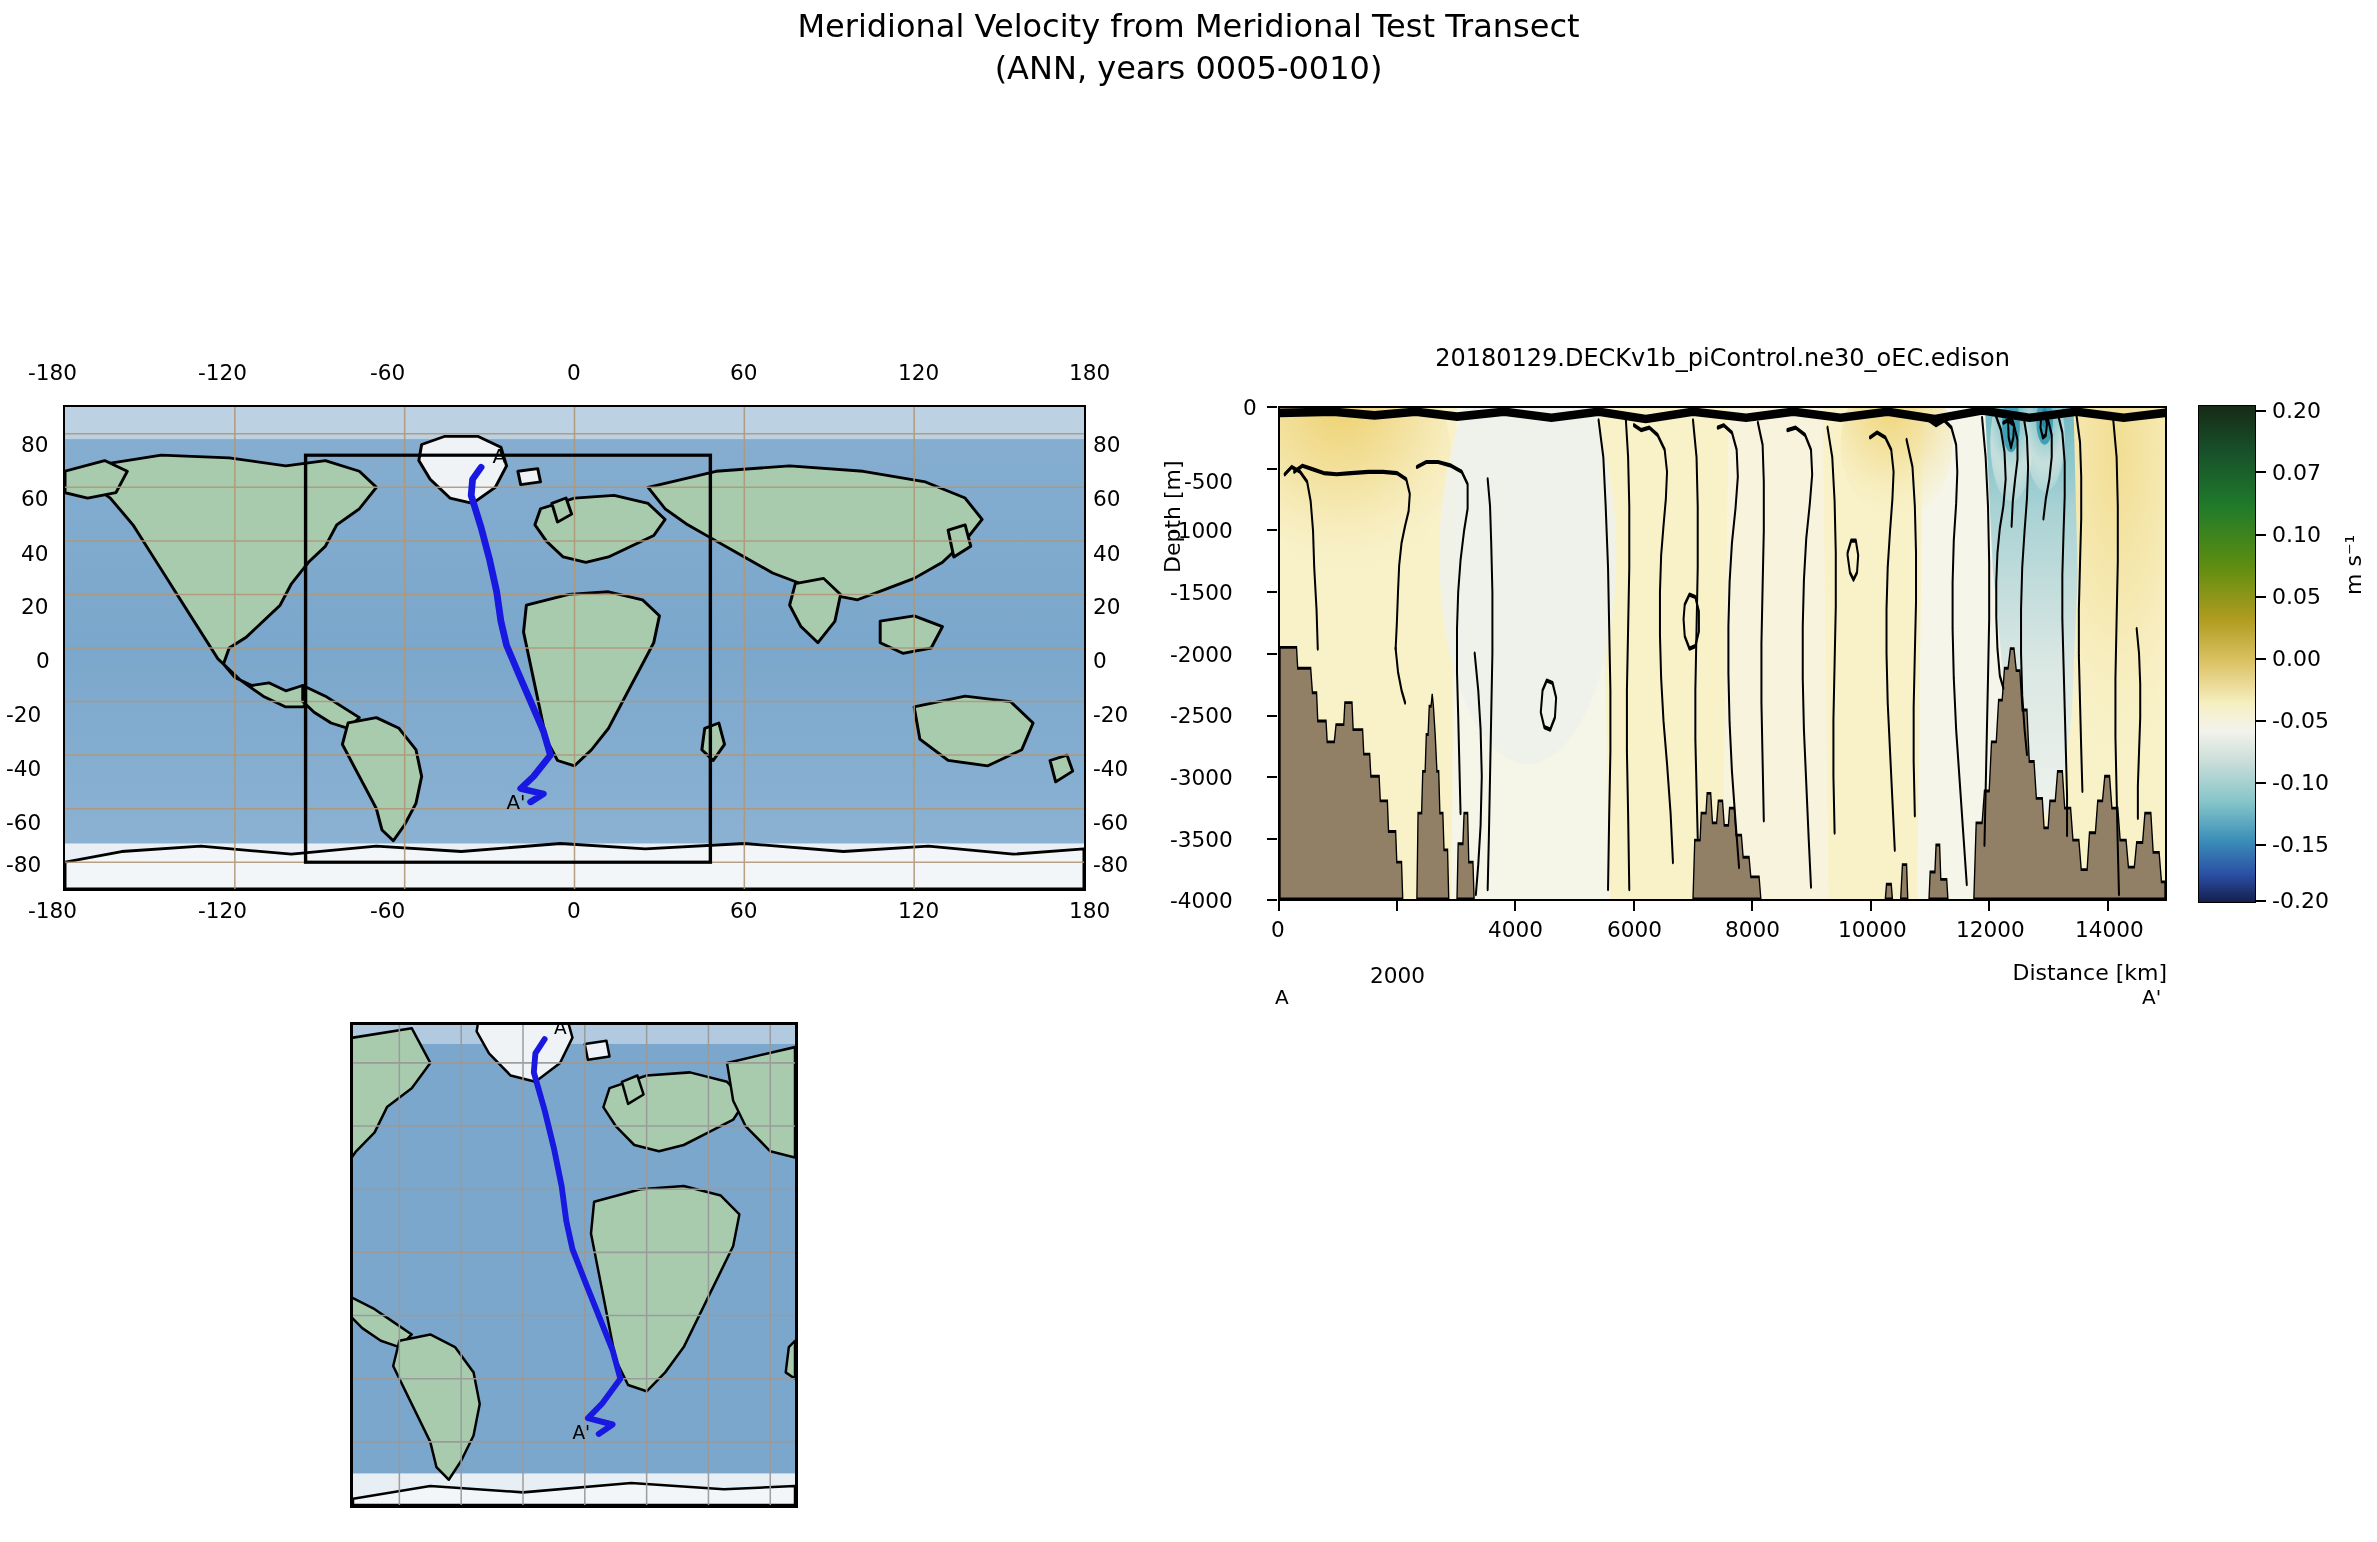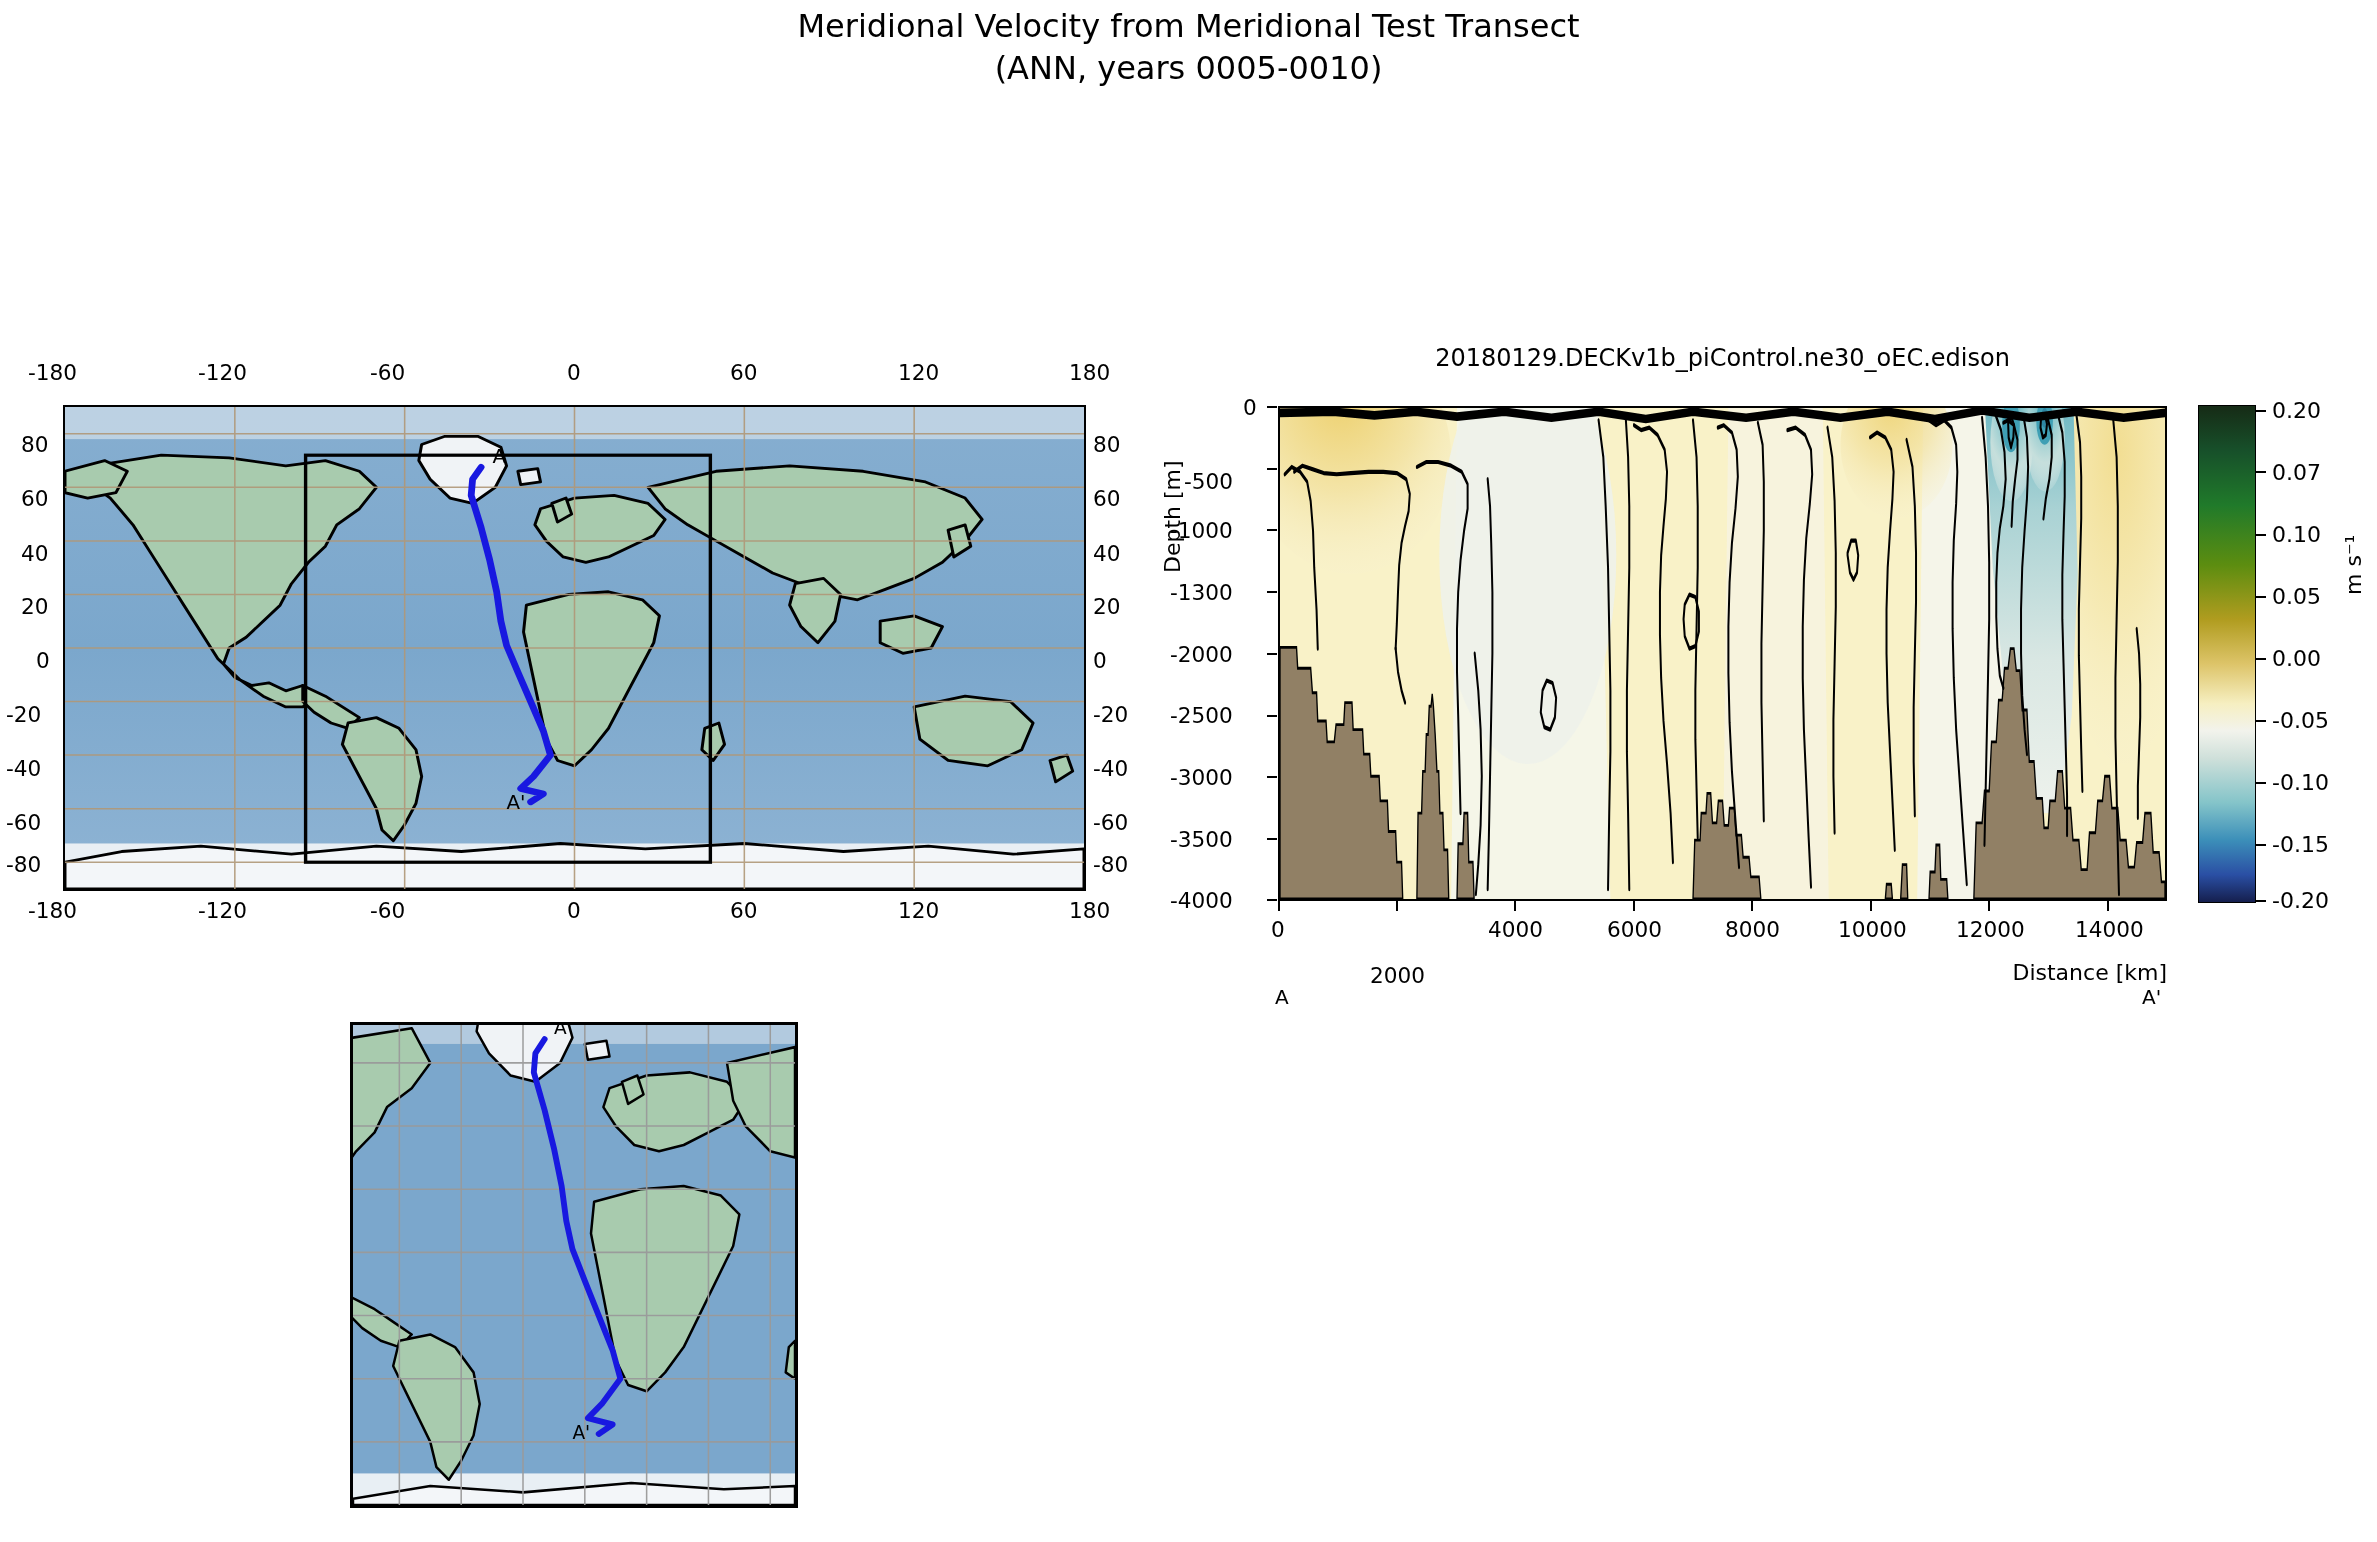"-1300" div.tickLabel { text: -1300 -> -1500 }
